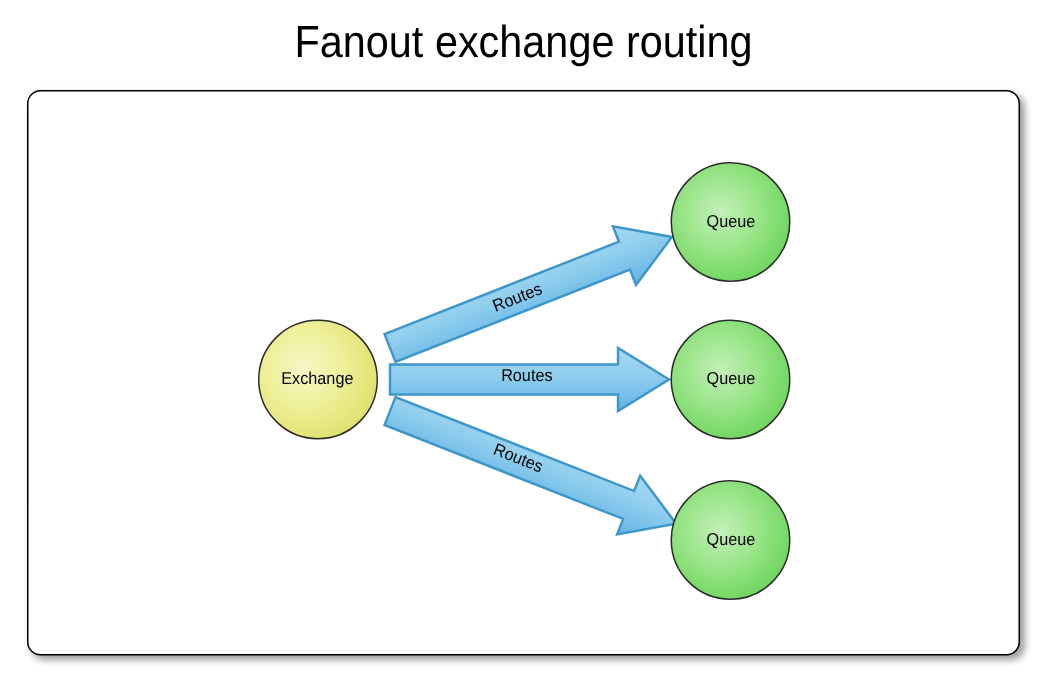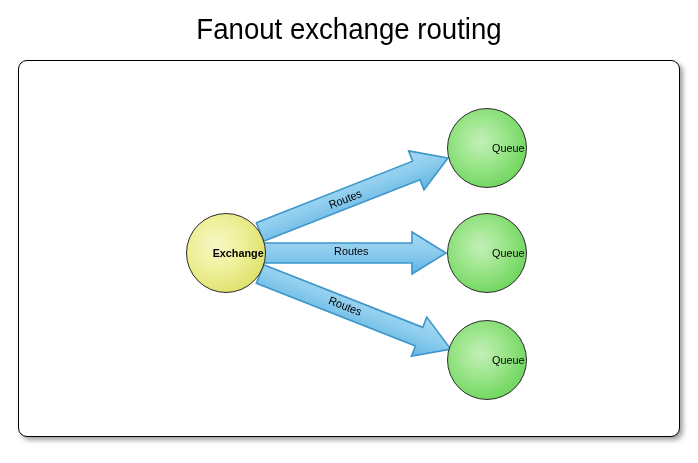"Queue" .node { justify-content: flex-end -> center }
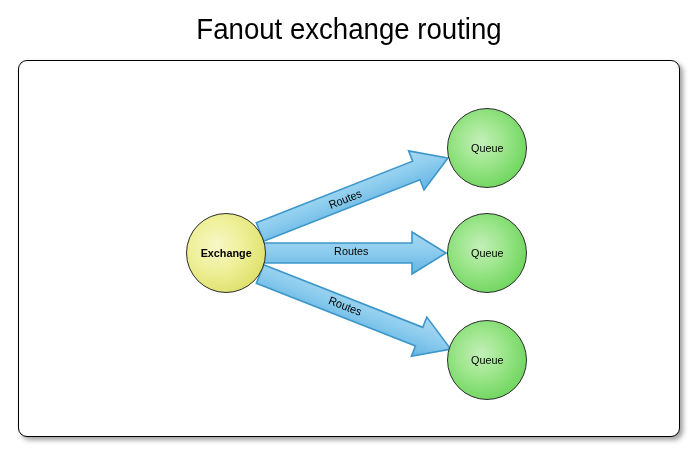"Exchange" #node-exchange { font-weight: bold -> none; left: 186px -> 172px }
